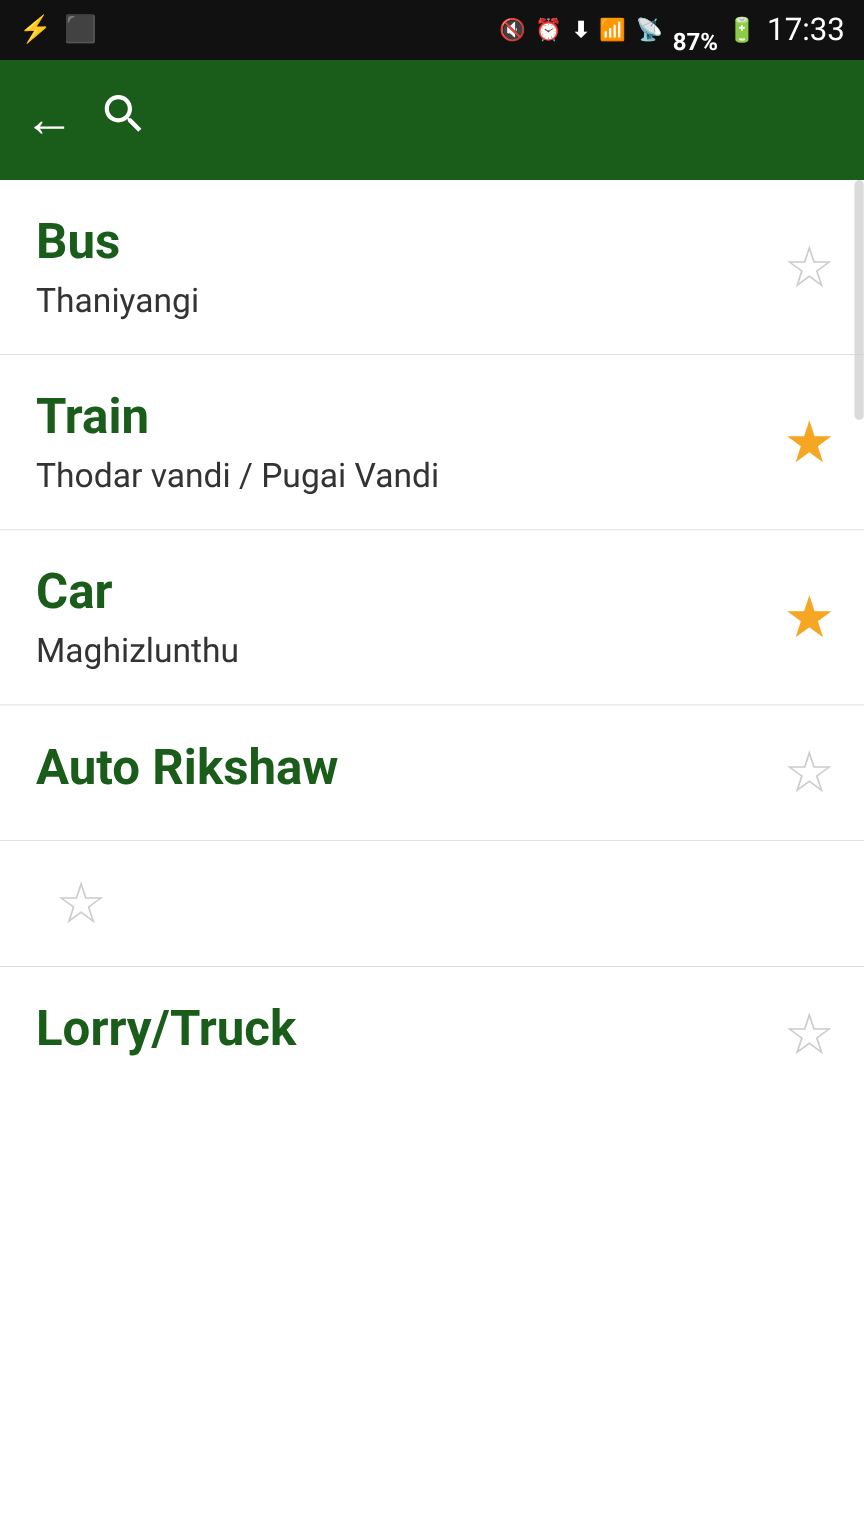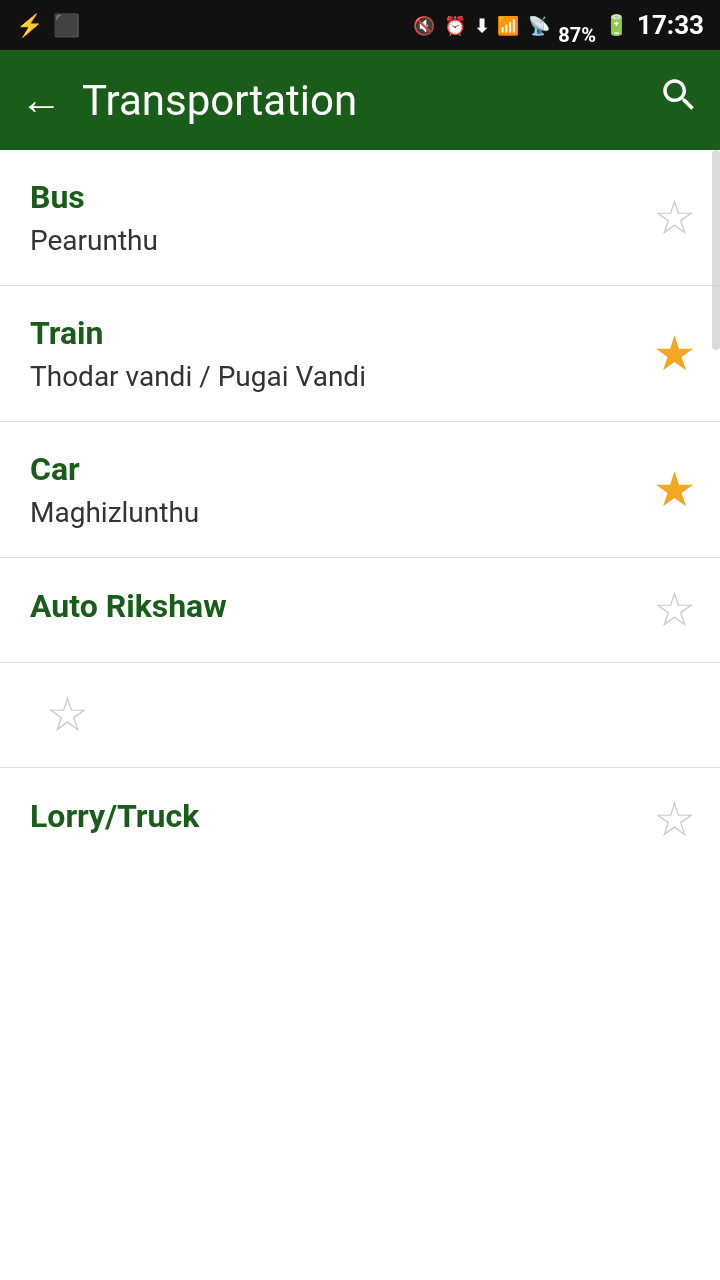"17:33" .status-time { font-weight: bold -> normal }
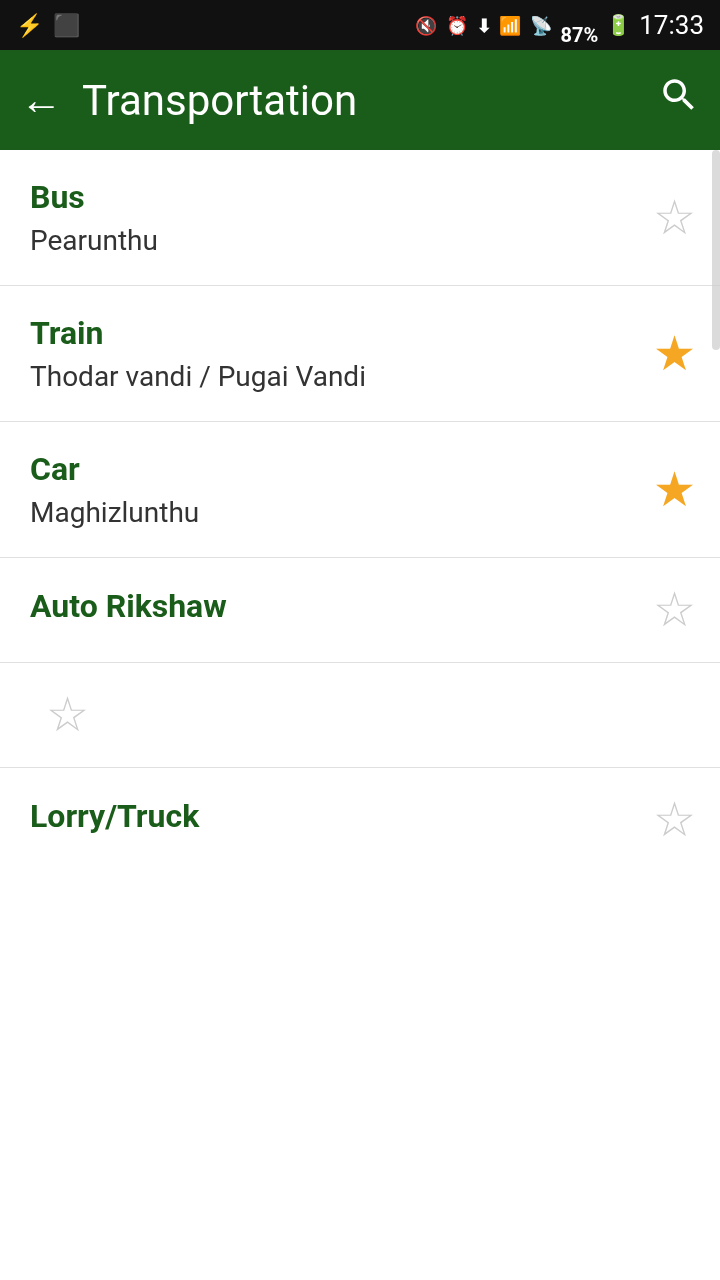"Transportation" span.app-bar-title { html: <span>Transportation</span> -> none }
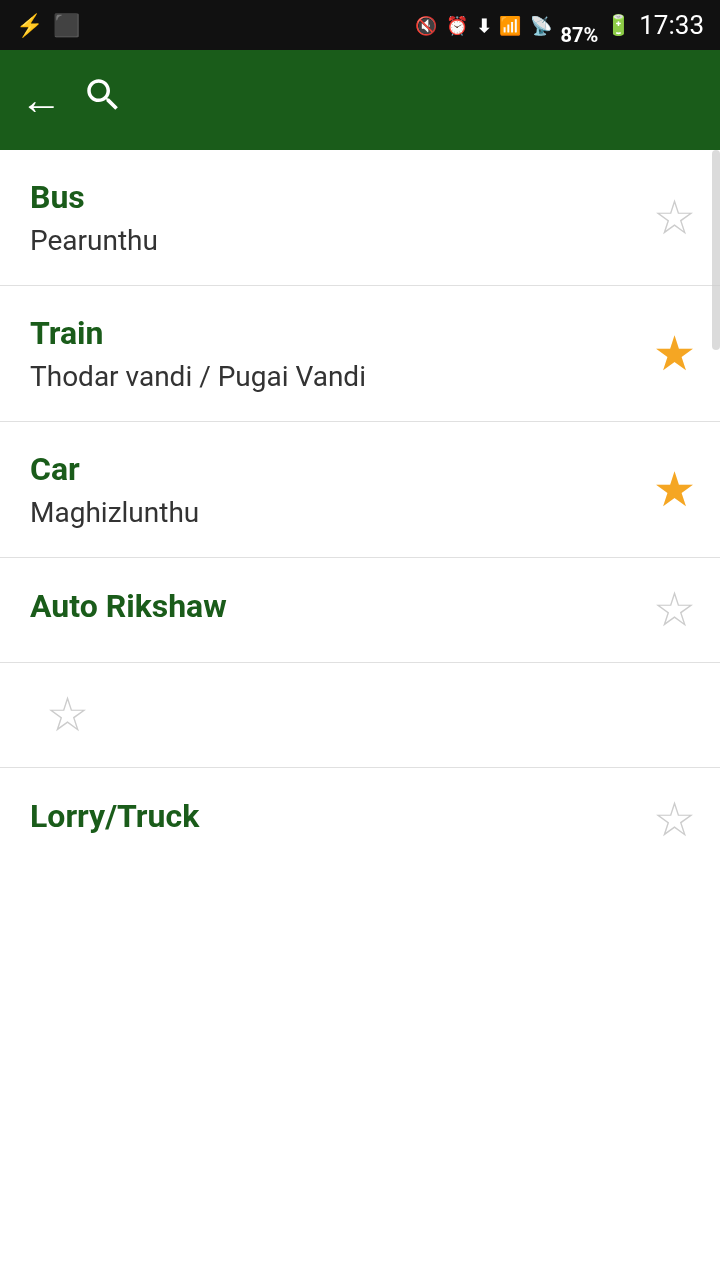"Bus" .item-title { font-size: 32px -> 41px }
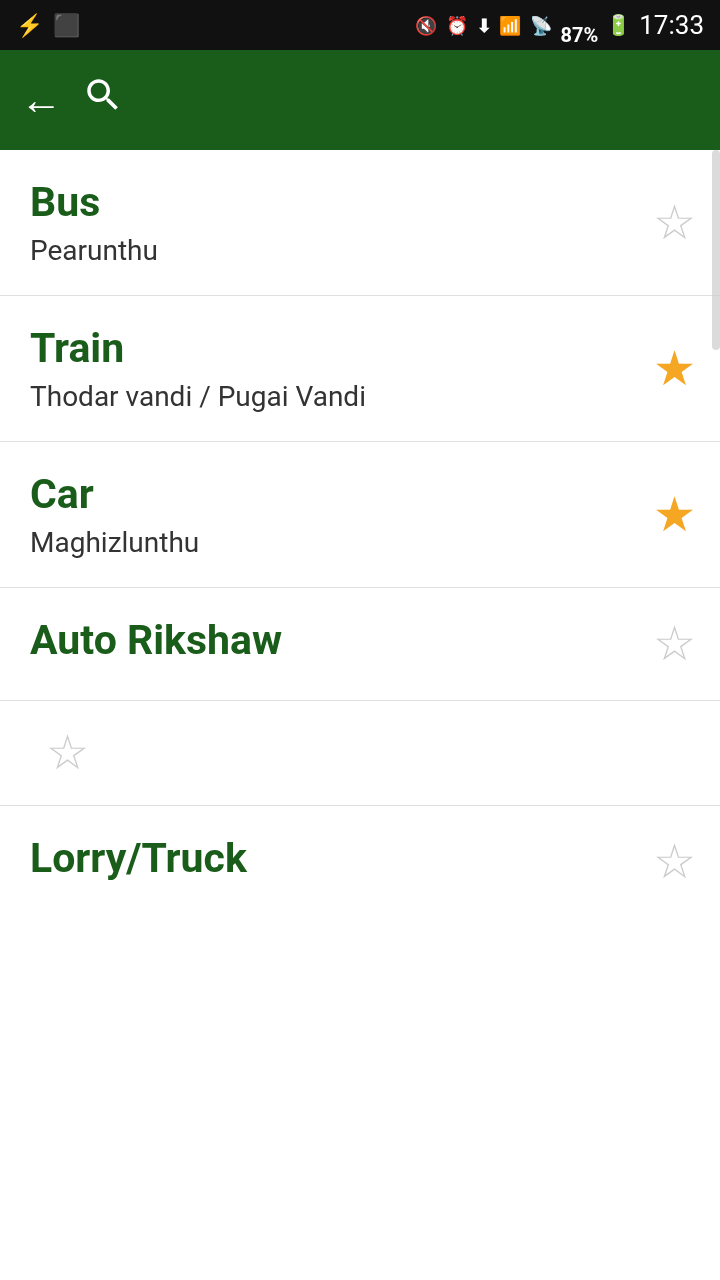"Pearunthu" div.item-subtitle { text: Pearunthu -> Thaniyangi }
